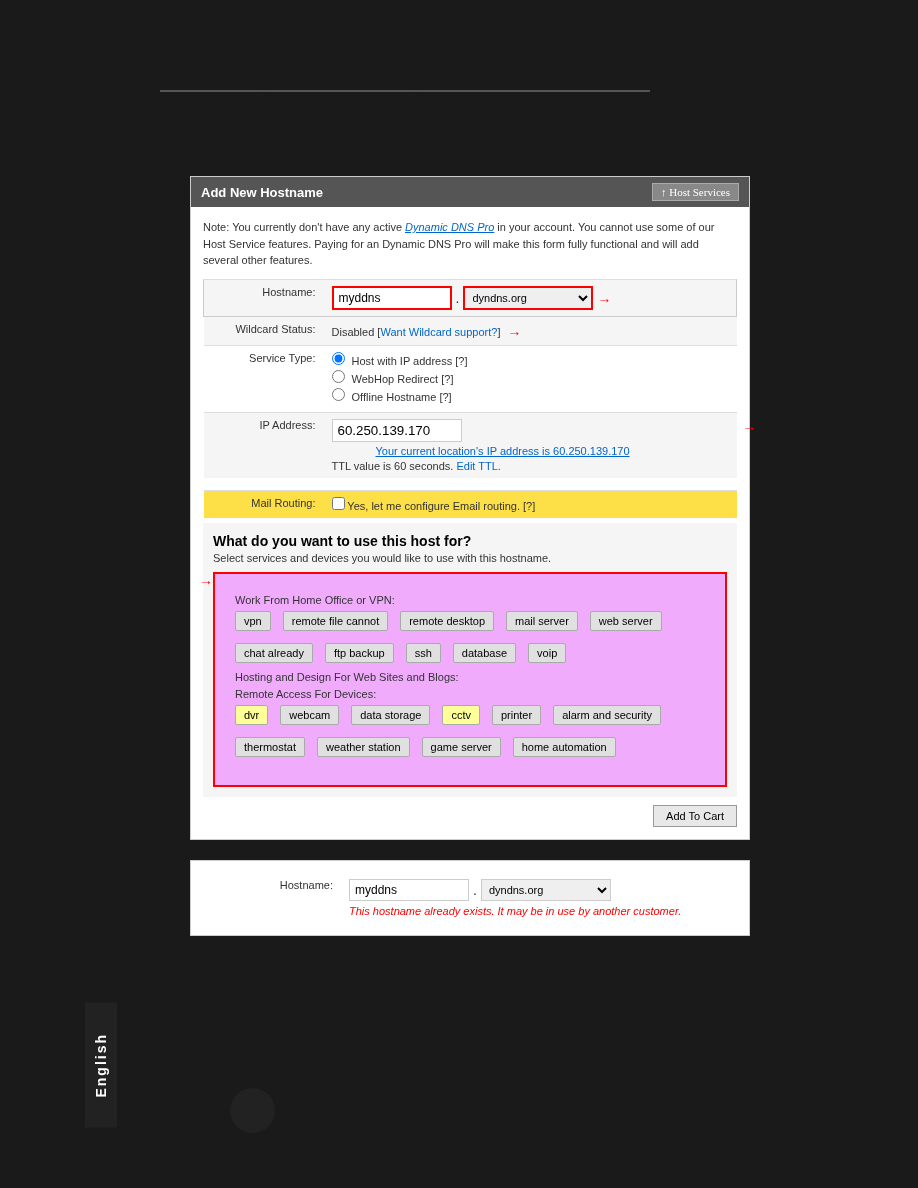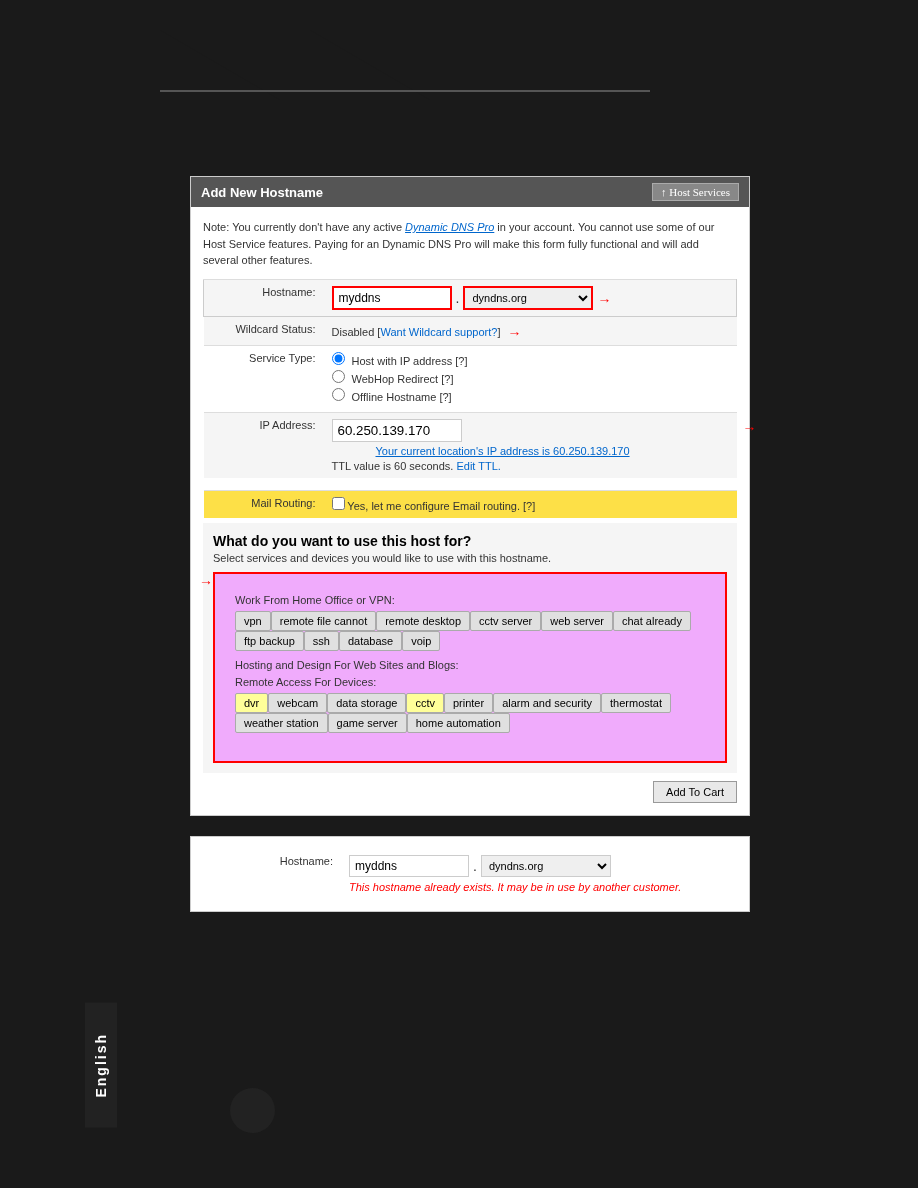"vpn" .btn-row { gap: 0 -> 12px }
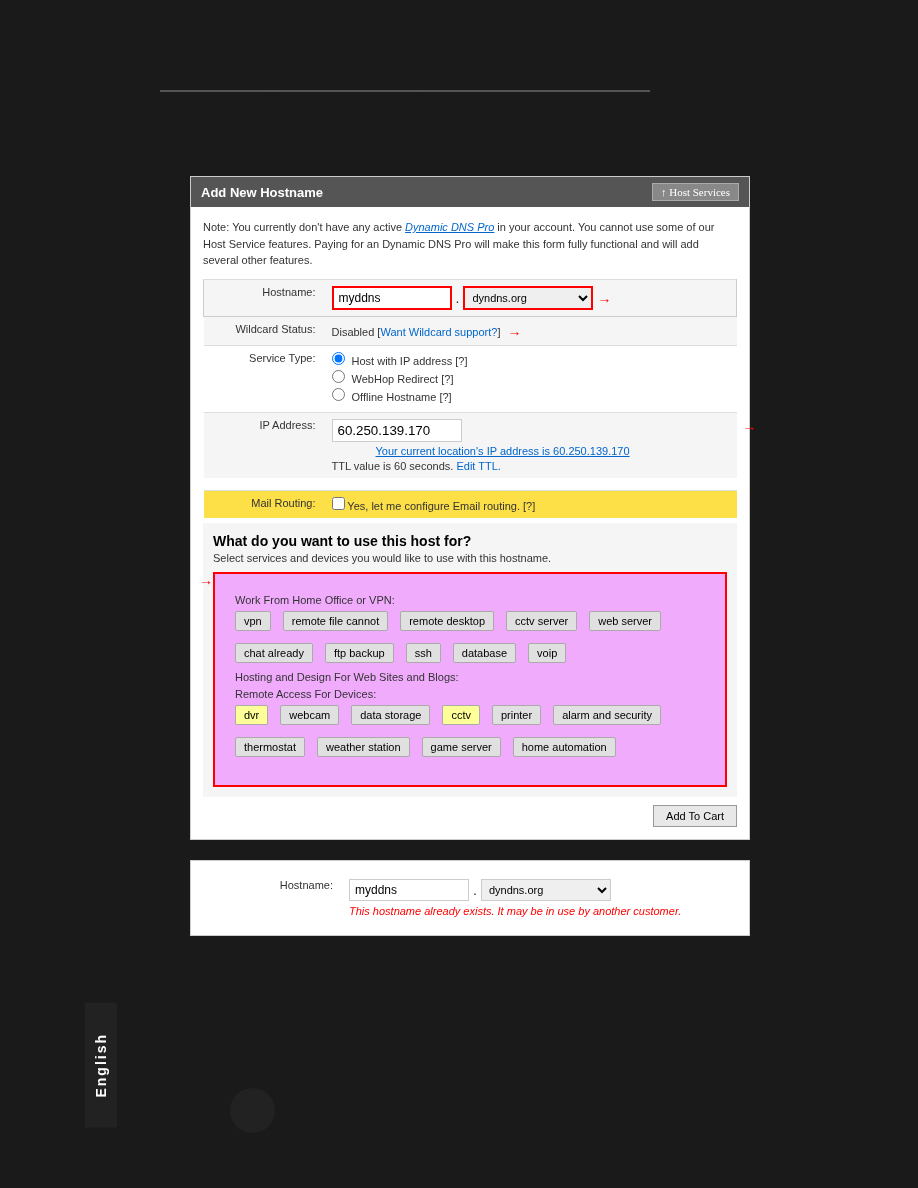"cctv server" button.service-btn { text: cctv -> mail }
